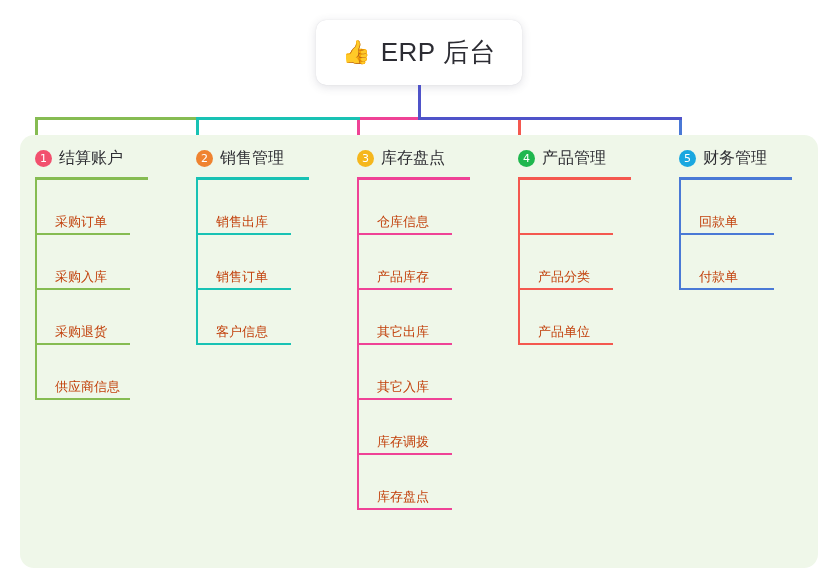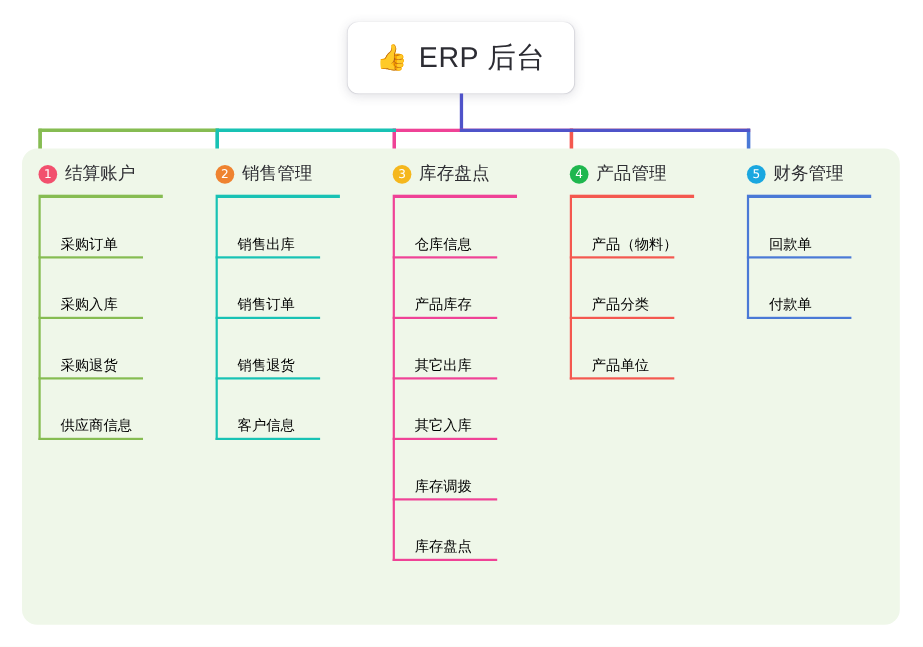"采购订单" .item-label { color: #000000 -> #c2410c }
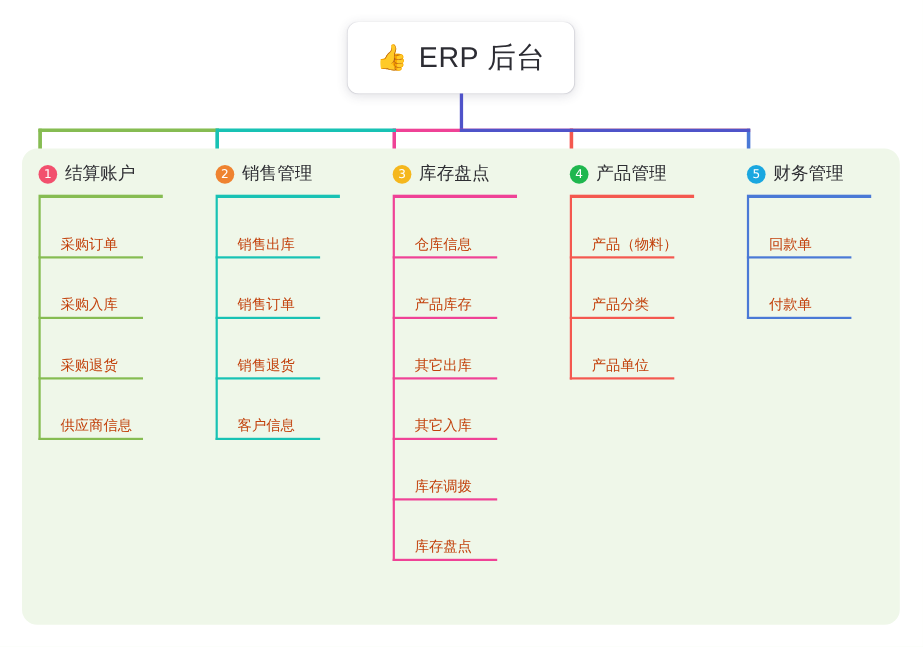"产品（物料）" span.item-label { html: <span>产品（物料）</span> -> none }
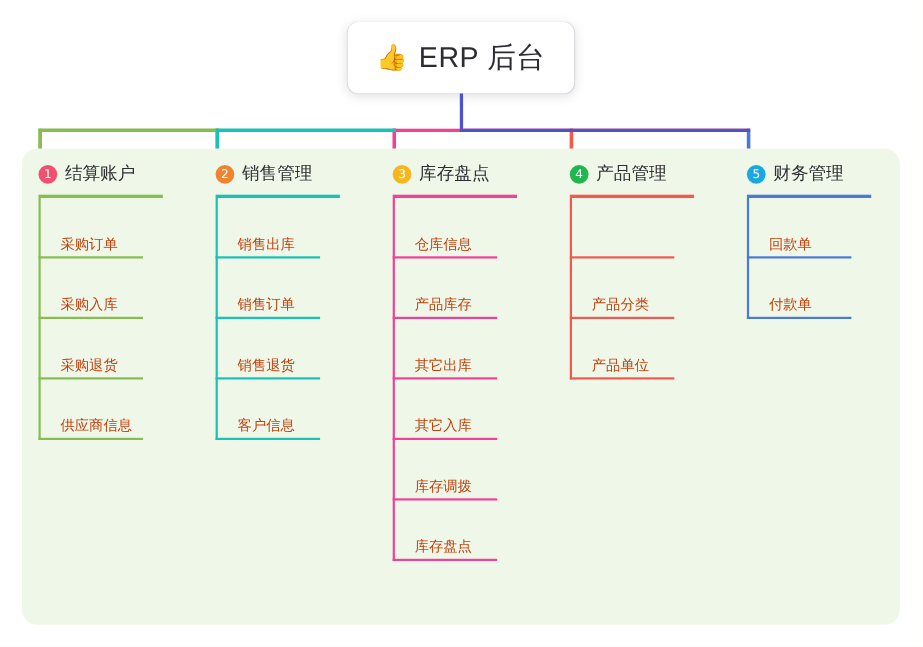"销售退货" div.item { html: <div> <span>销售退货</span> <div></div> </div> -> none }
